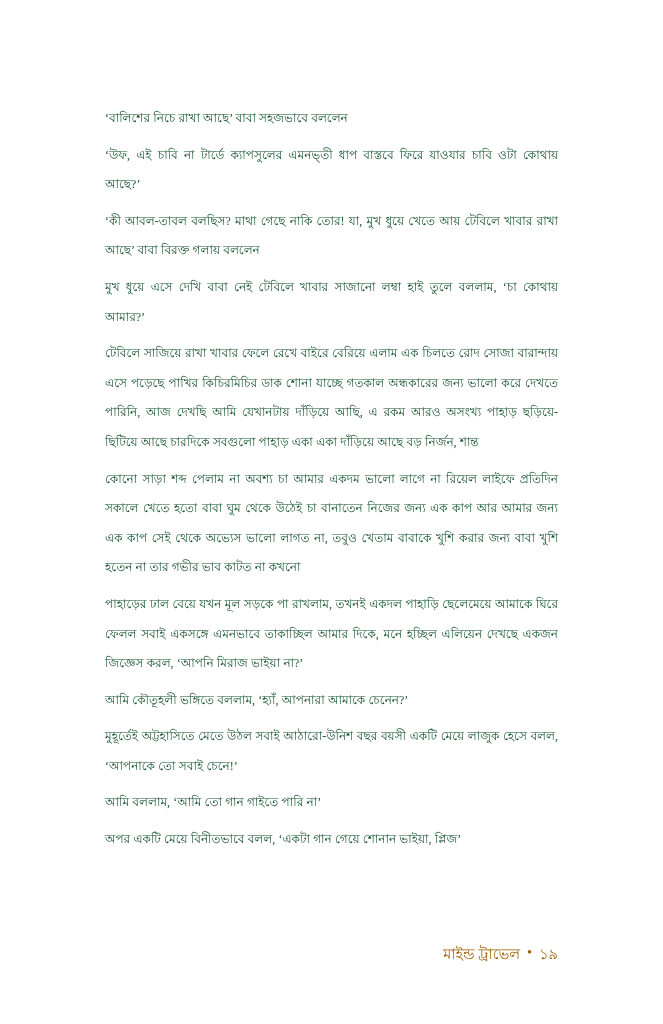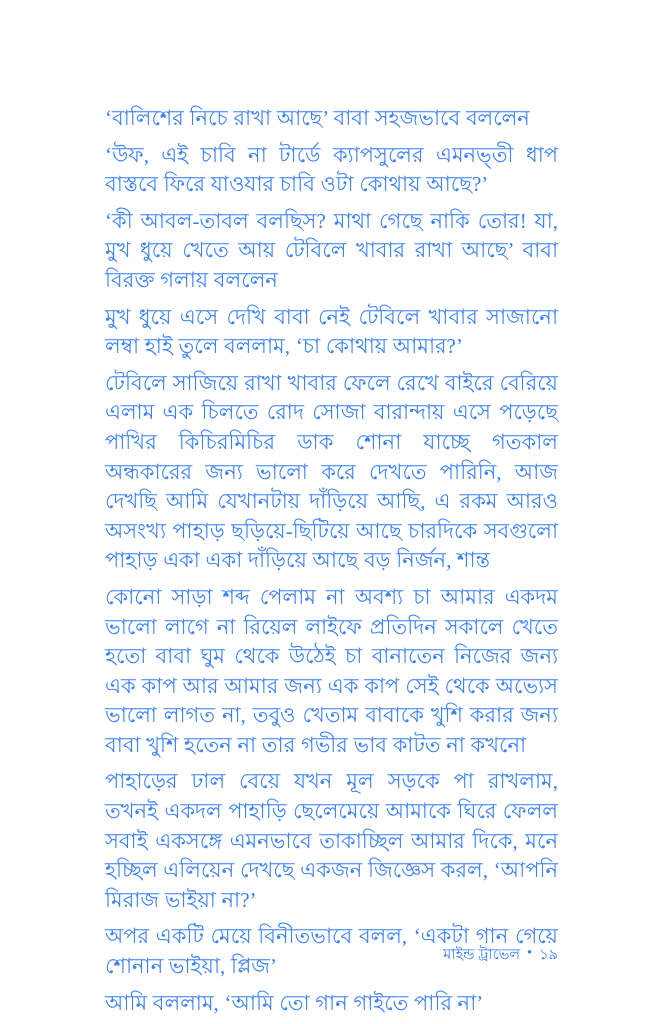"‘বালিশের নিচে রাখা আছে৤’ বাবা" .para { color: #3b82f6 -> #14532d; font-size: 21px -> 12px }
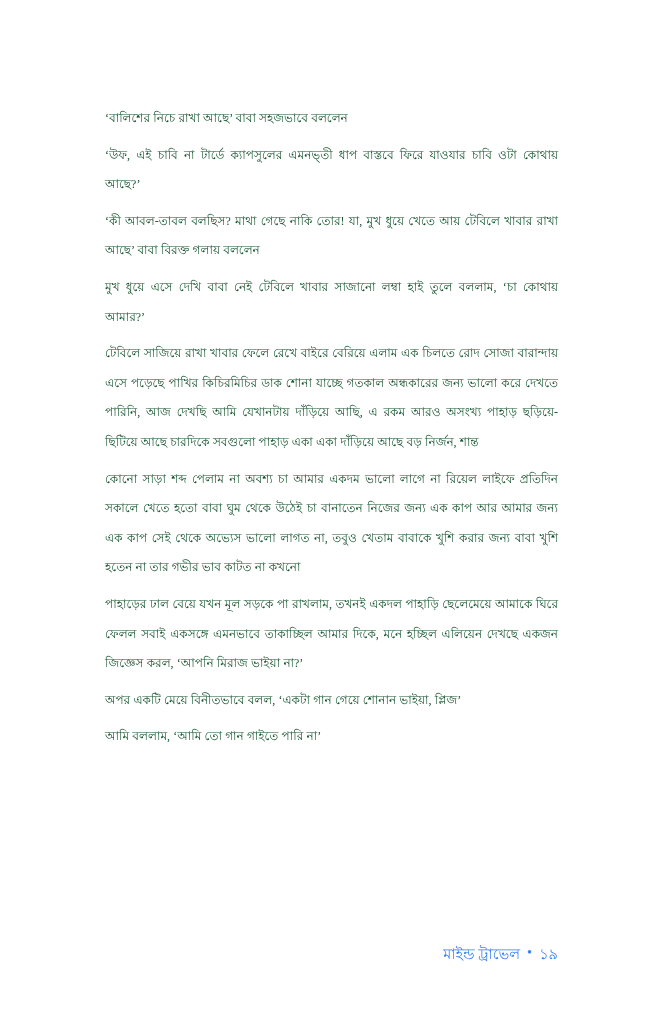"আমি কৌতূহলী ভঙ্গিতে বললাম, ‘হ্যাঁ," p.para { html: none -> <p>আমি কৌতূহলী ভঙ্গিতে বললাম, ‘হ্যাঁ, আপনারা আমাকে চেনেন?’</p> }
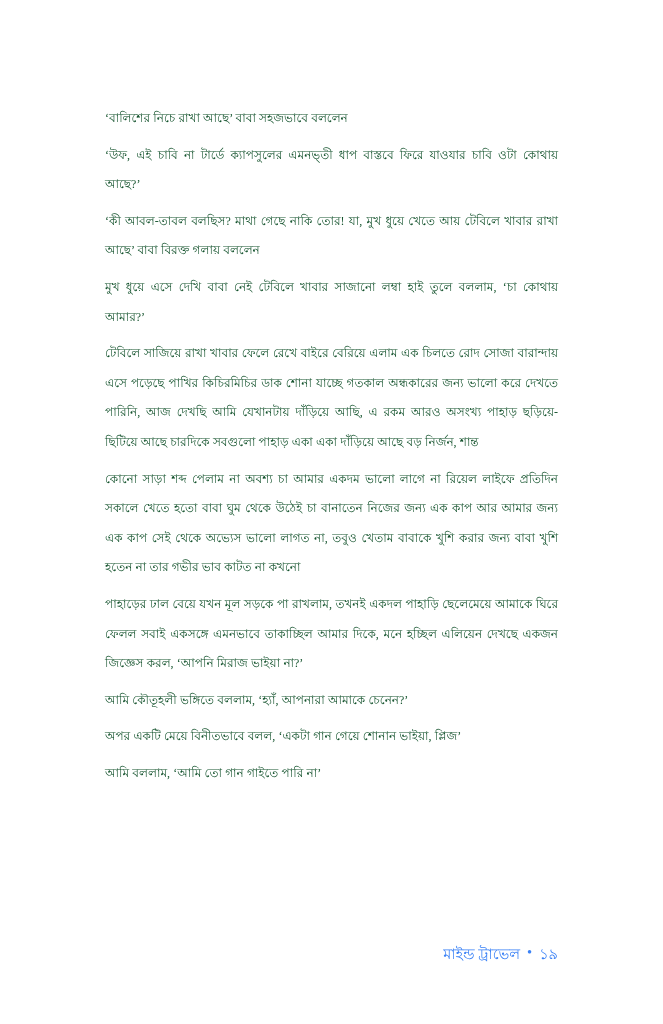"মুহূর্তেই অট্টহাসিতে মেতে উঠল সবাই৤" p.para { html: none -> <p>মুহূর্তেই অট্টহাসিতে মেতে উঠল সবাই৤ আঠারো-উনিশ বছর বয়সী একটি মেয়ে লাজুক হেসে বলল, ‘আপনাকে তো সবাই চেনে!’</p> }
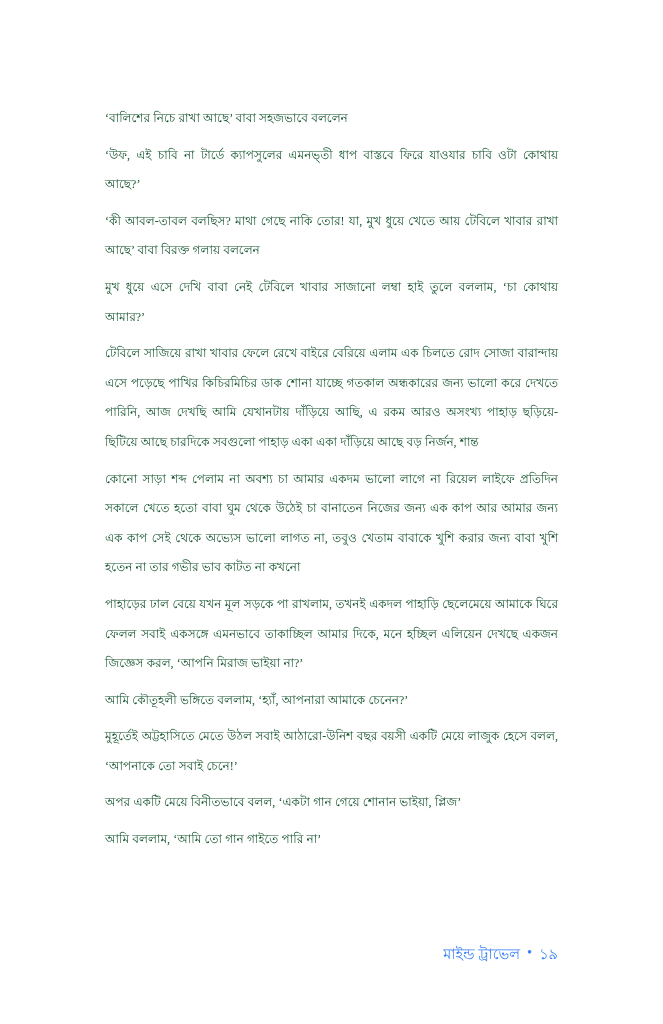"অপর একটি মেয়ে বিনীতভাবে বলল," p.para { order: before "আমি বললাম, ‘আমি তো গান" -> after "আমি বললাম, ‘আমি তো গান" }
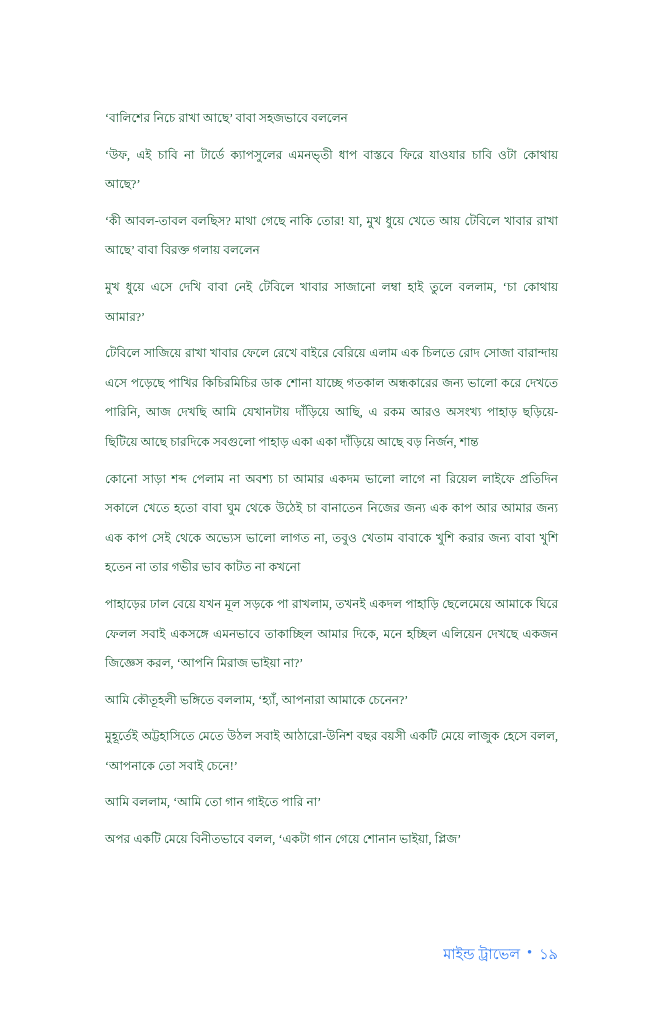"মাইন্ড ট্রাভেল • ১৯" .footer { color: #3b82f6 -> #a16207 }
